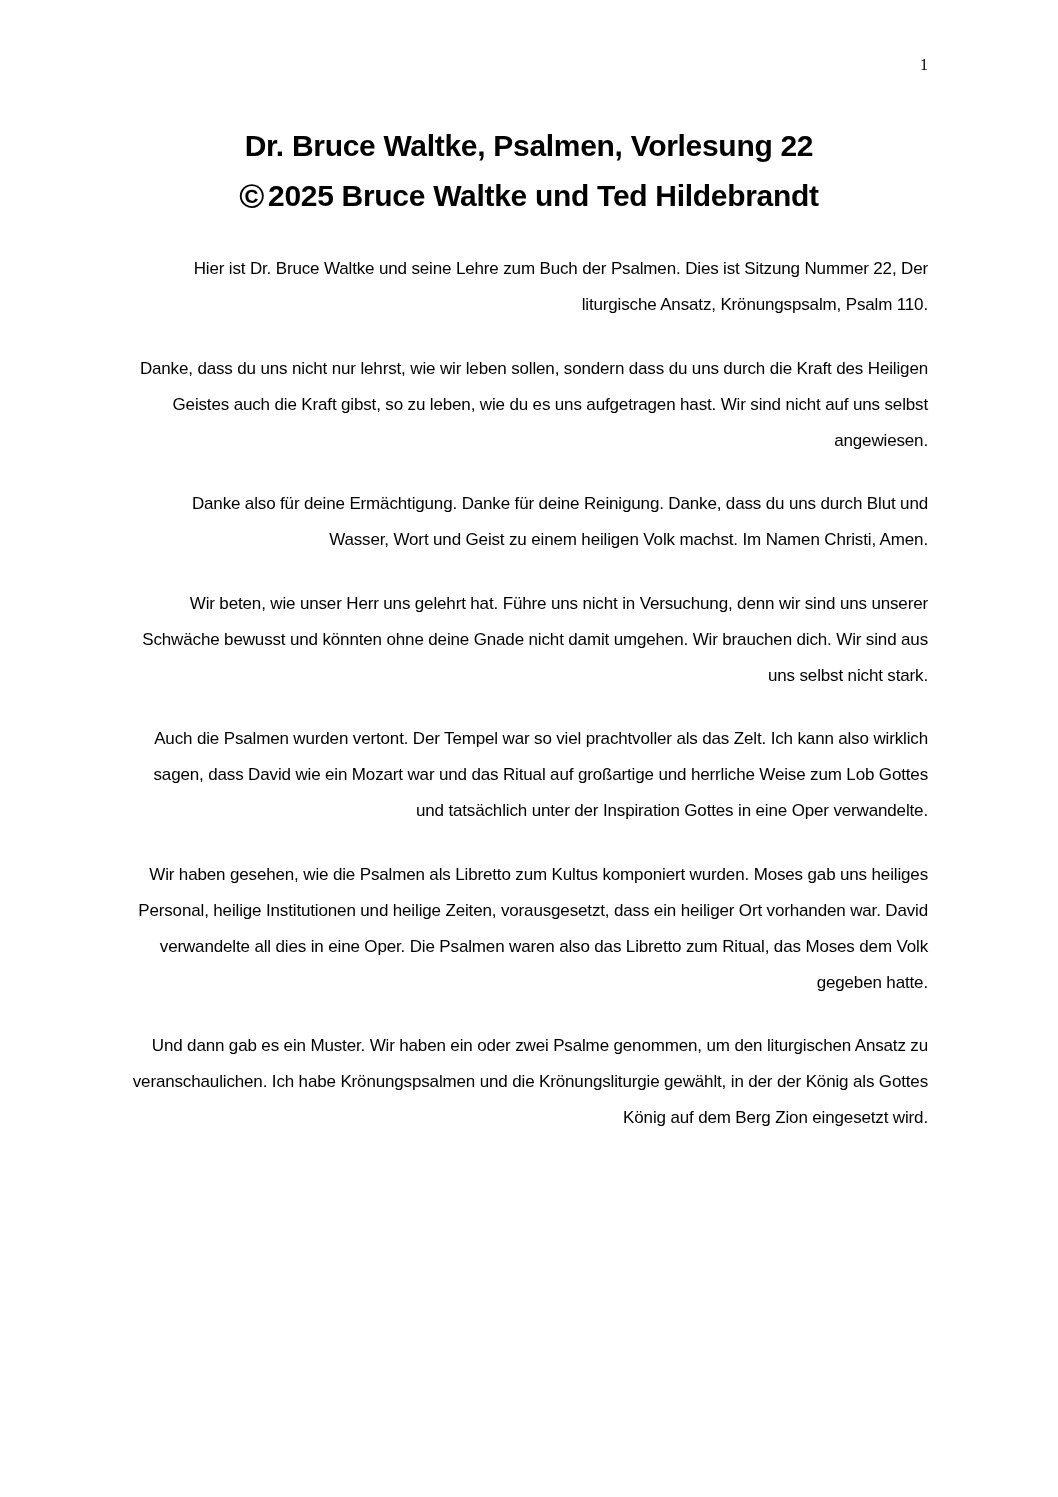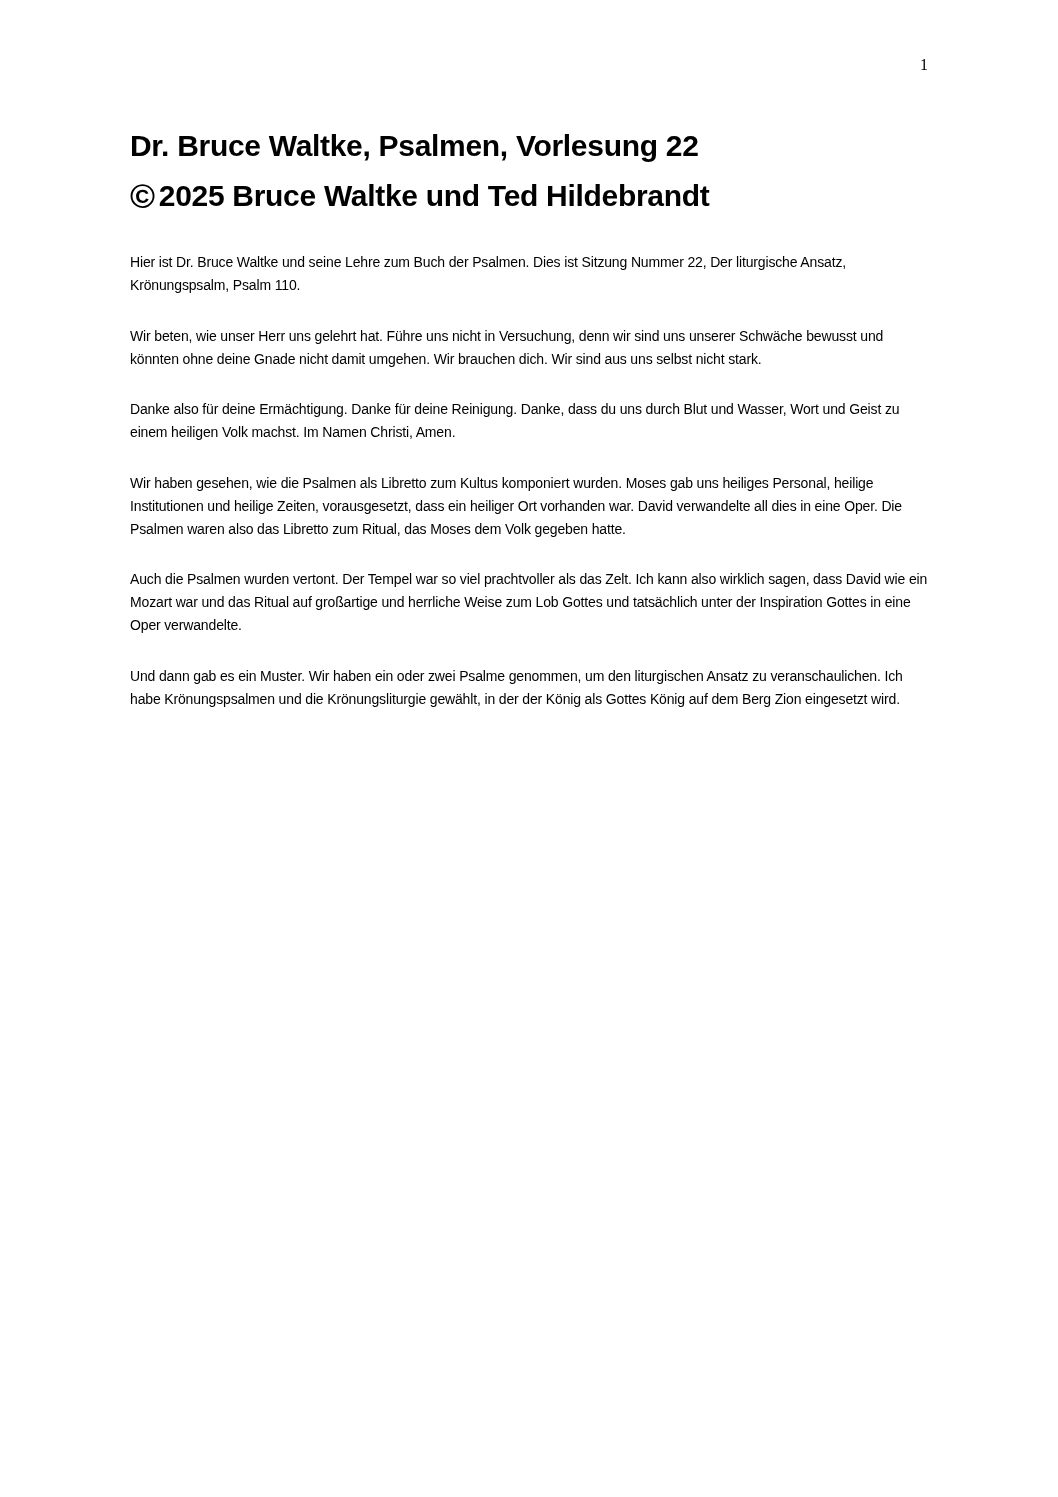"Dr. Bruce Waltke, Psalmen, Vorlesung" .title-block { text-align: none -> center }
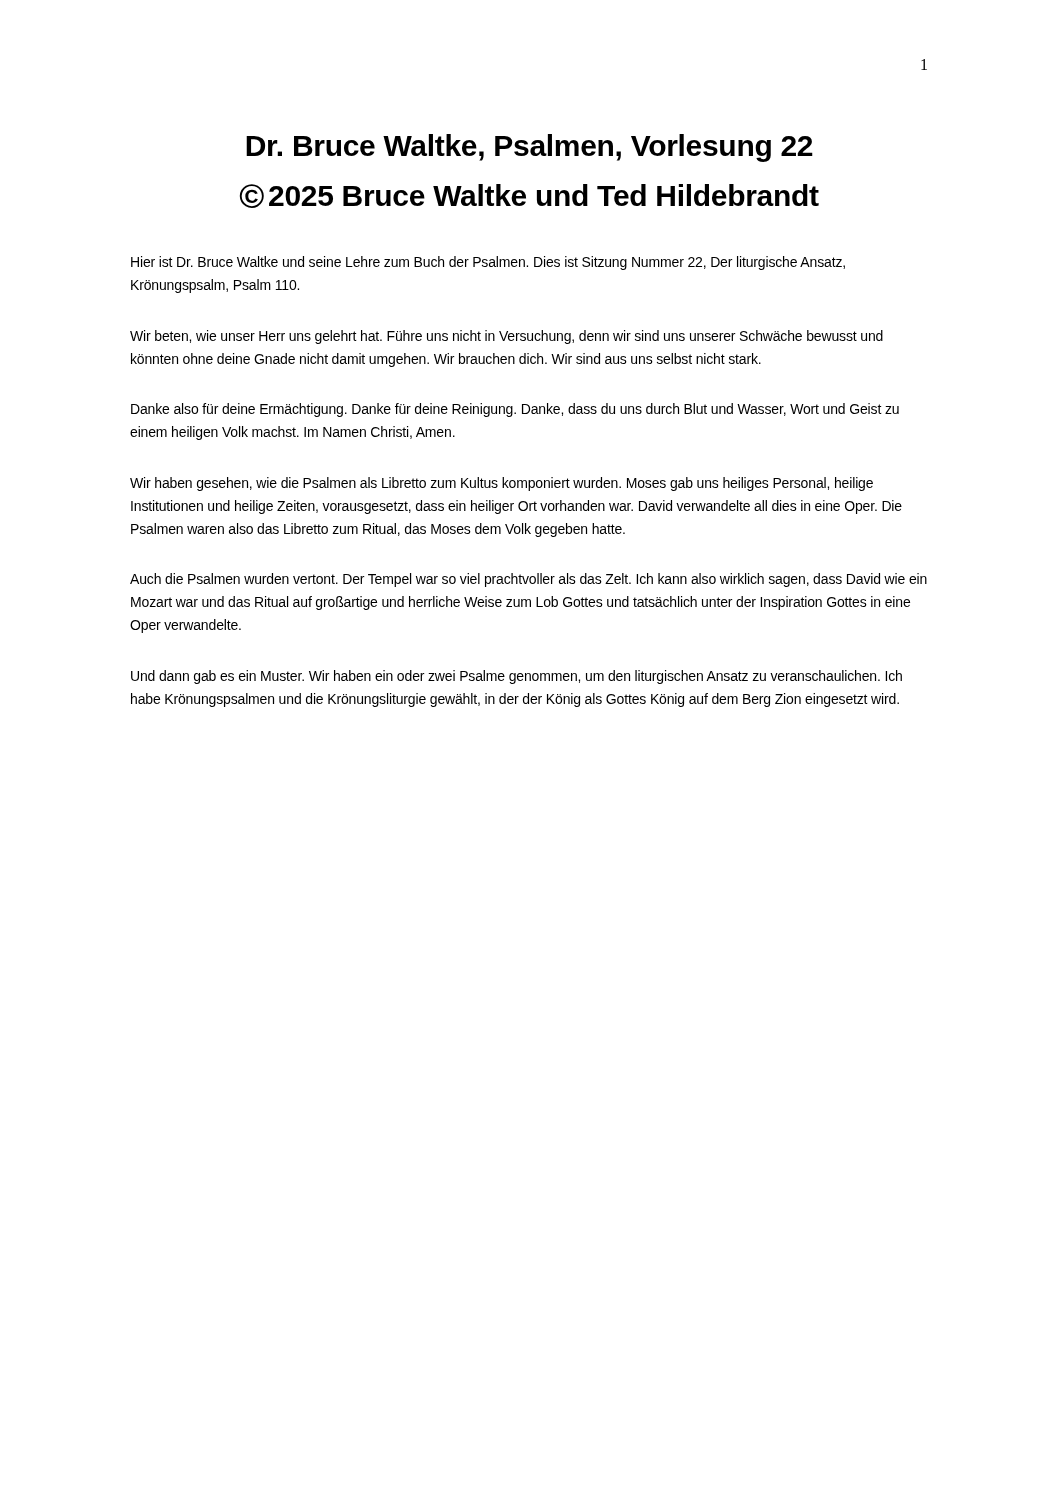"Hier ist Dr. Bruce Waltke" .body-text { font-size: 14px -> 17px; line-height: 23px -> 36px; text-align: none -> right }
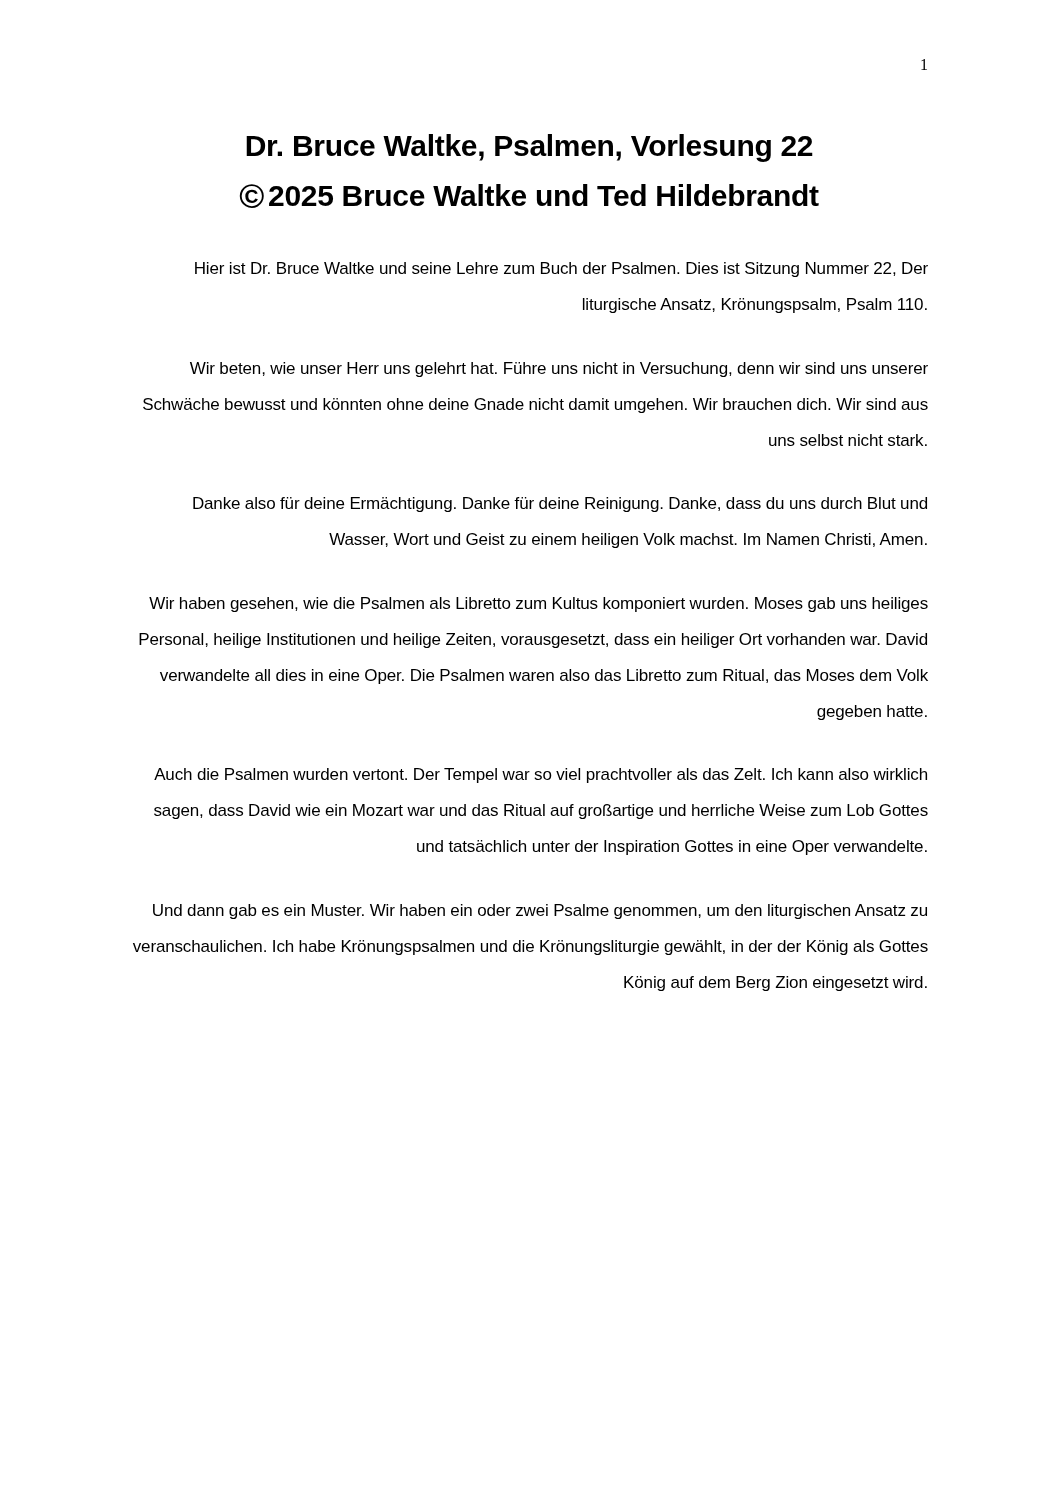"Danke, dass du uns nicht" p { html: none -> <p>Danke, dass du uns nicht nur lehrst, wie wir leben sollen, sondern dass du uns durch die Kraft des Heiligen Geistes auch die Kraft gibst, so zu leben, wie du es uns aufgetragen hast. Wir sind nicht auf uns selbst angewiesen.</p> }
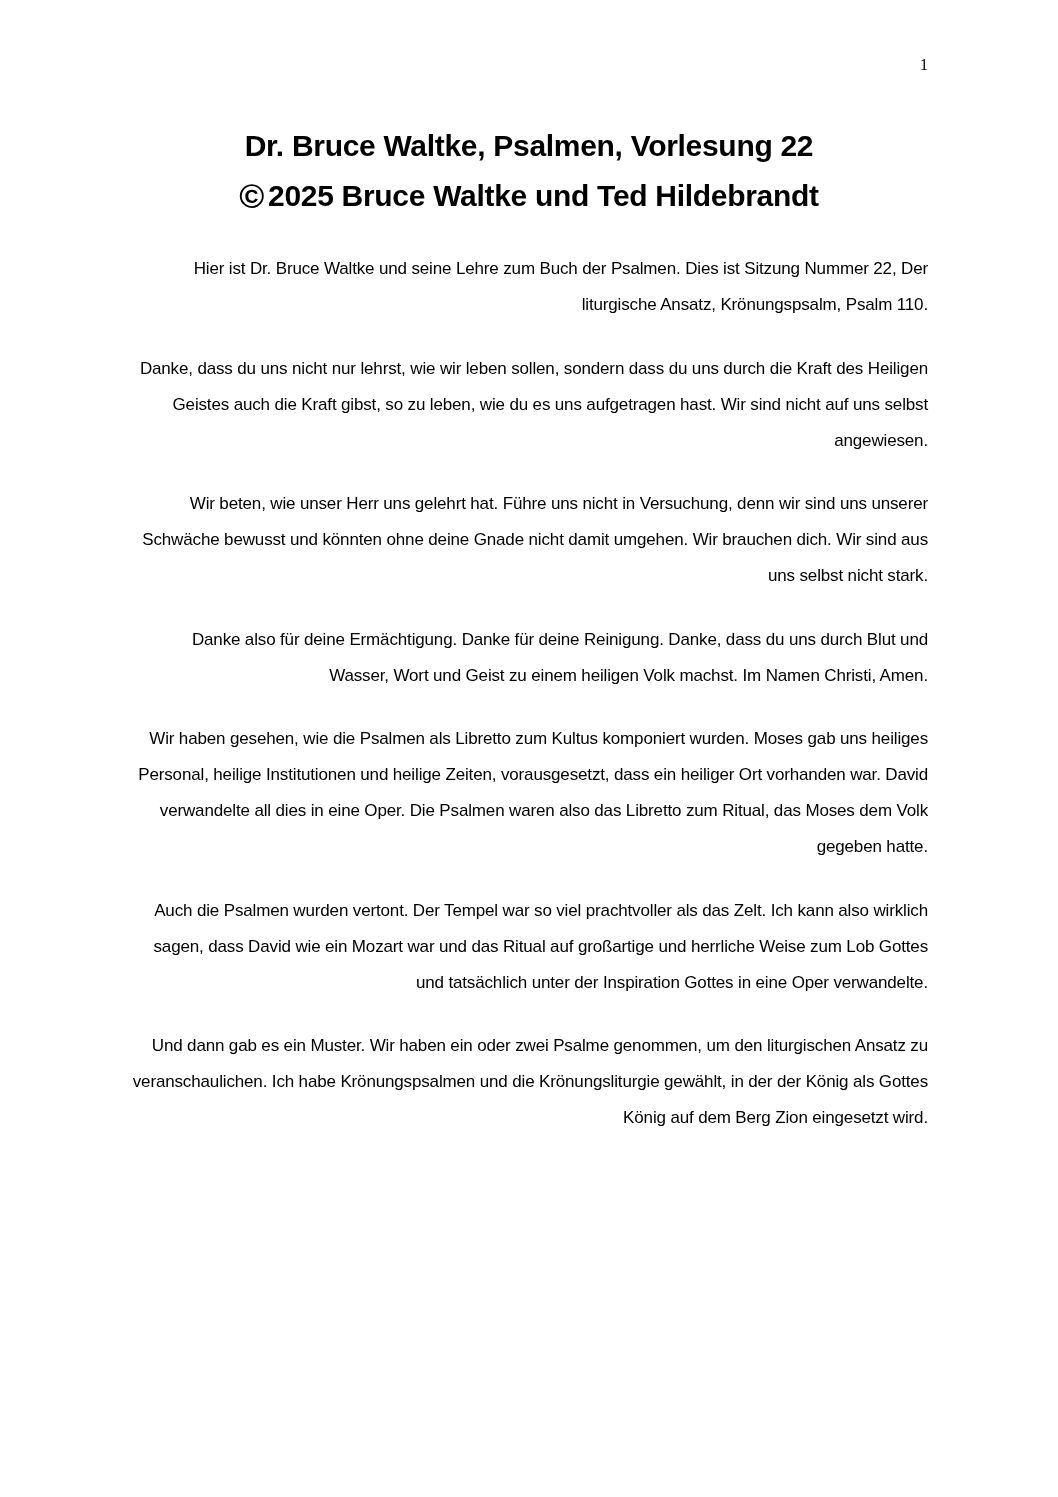"Wir beten, wie unser Herr" p { order: before "Danke also für deine Ermächtigung." -> after "Danke also für deine Ermächtigung." }
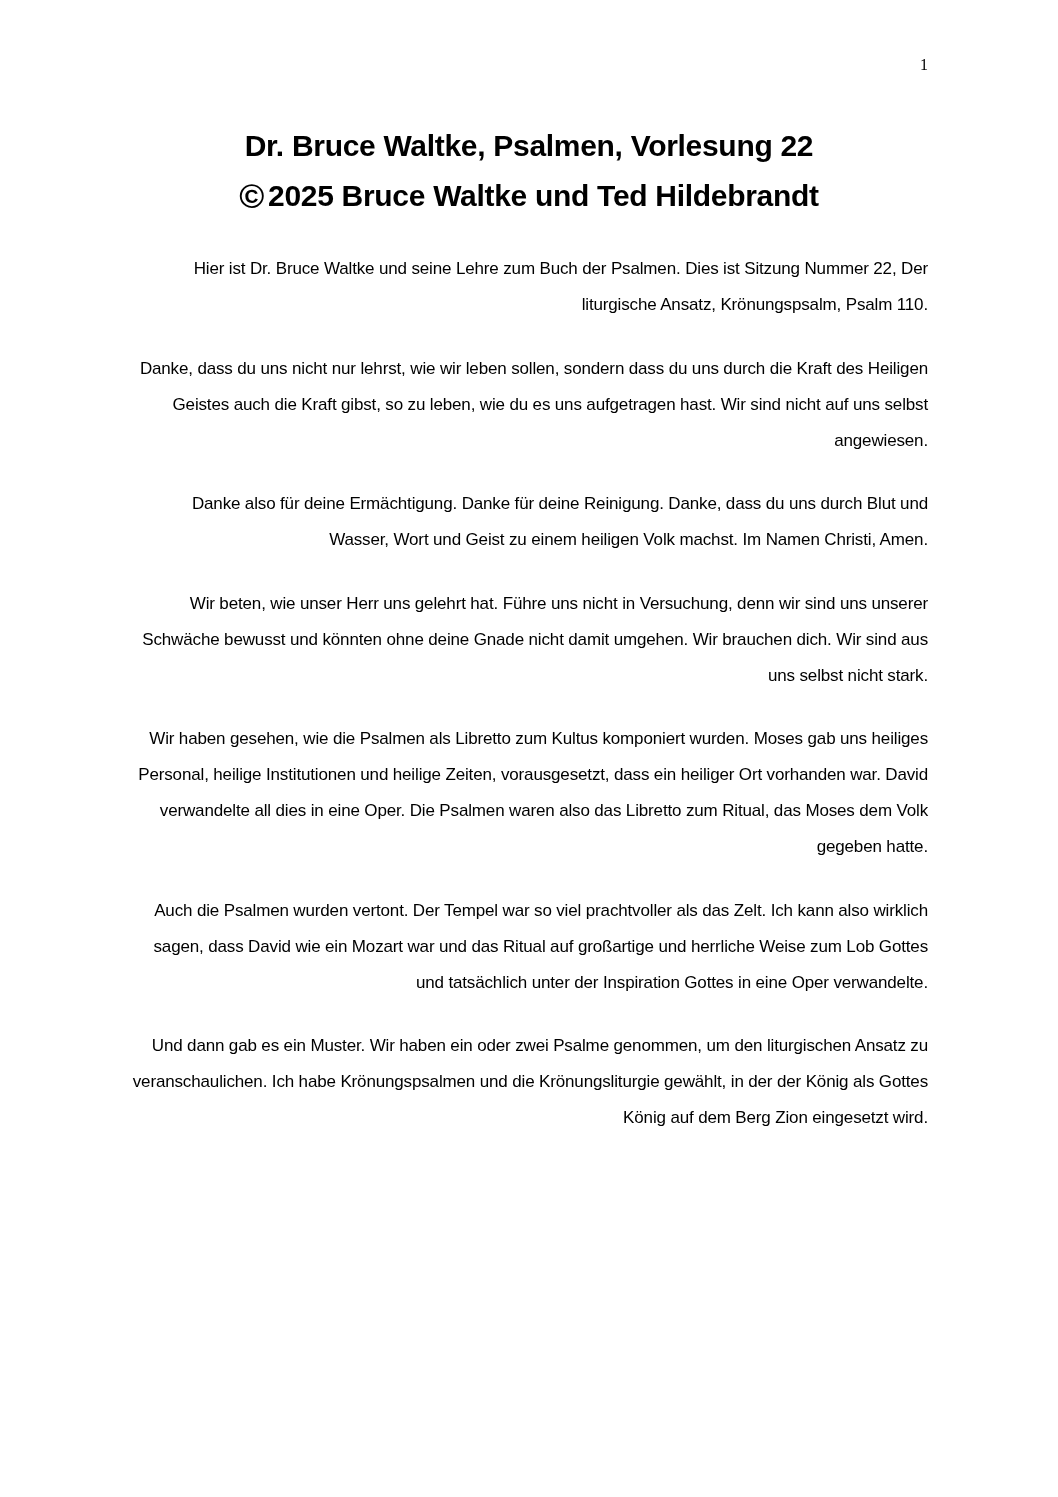"Wir haben gesehen, wie die" p { order: before "Auch die Psalmen wurden vertont." -> after "Auch die Psalmen wurden vertont." }
